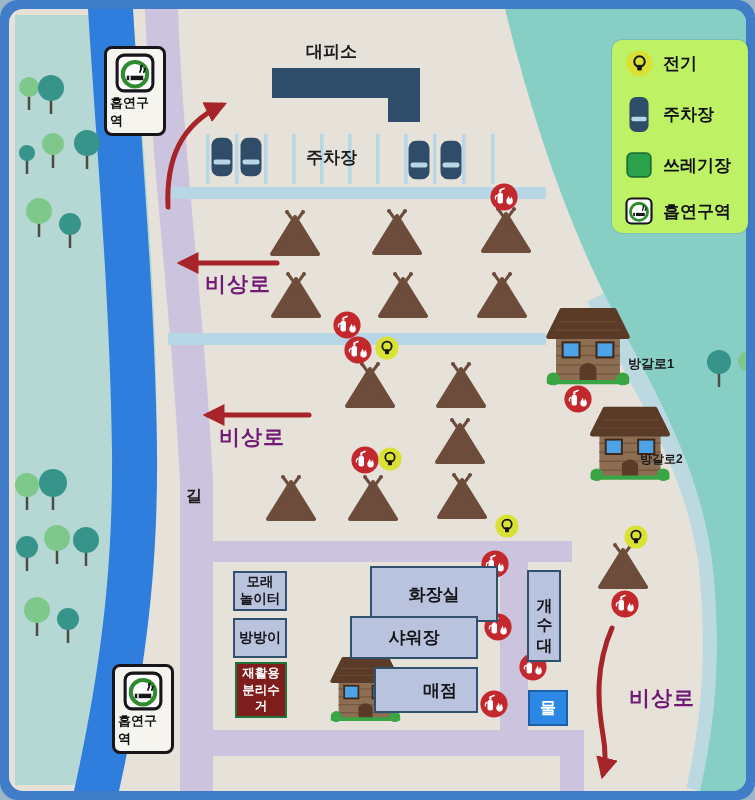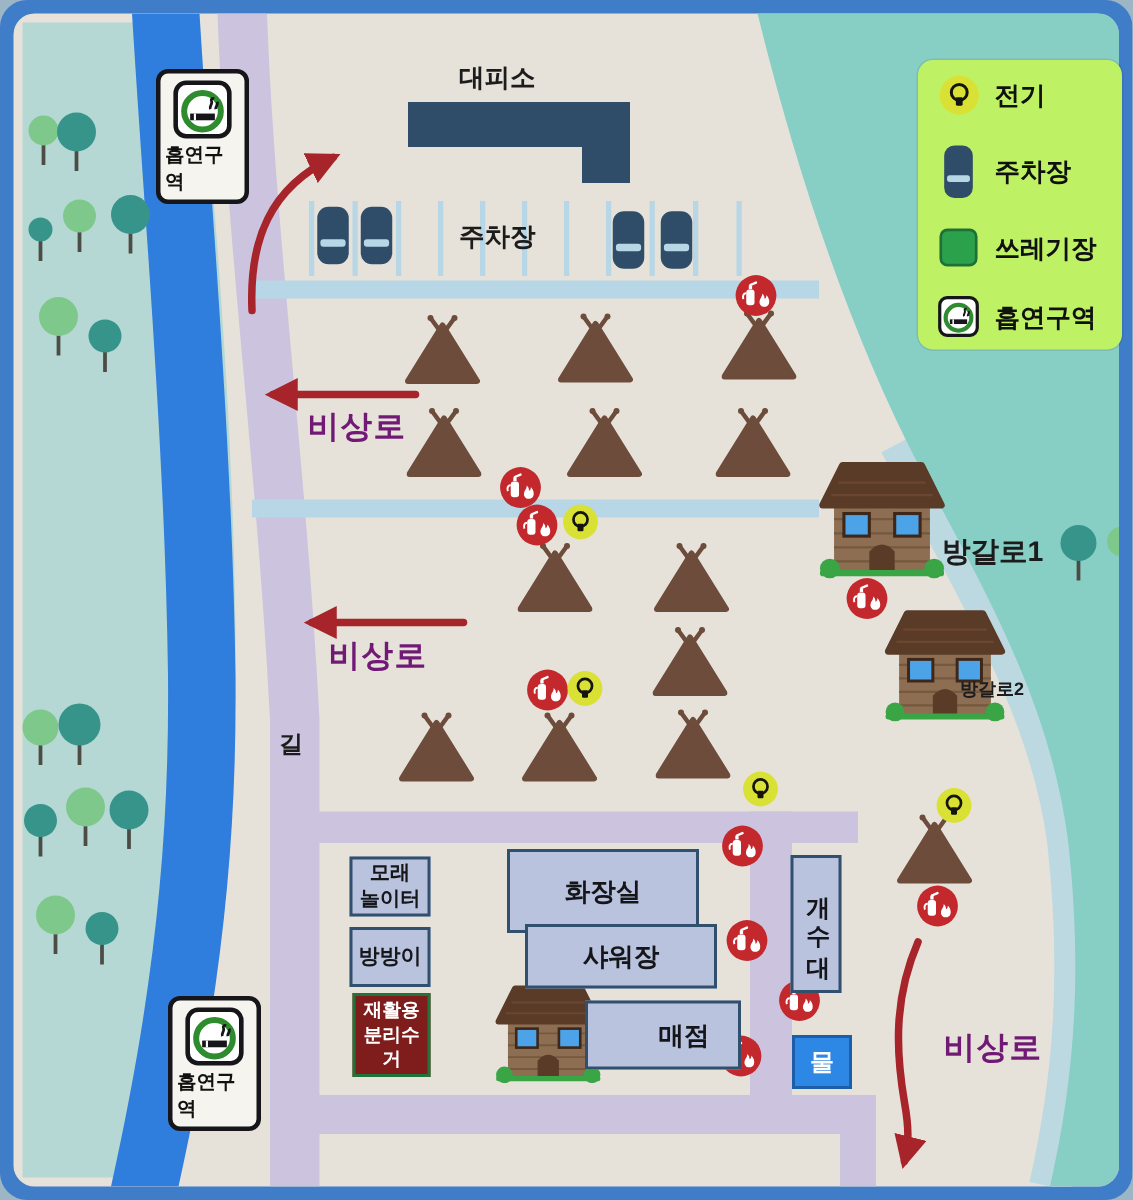"방갈로1" div.lbl { font-size: 19px -> 13px }
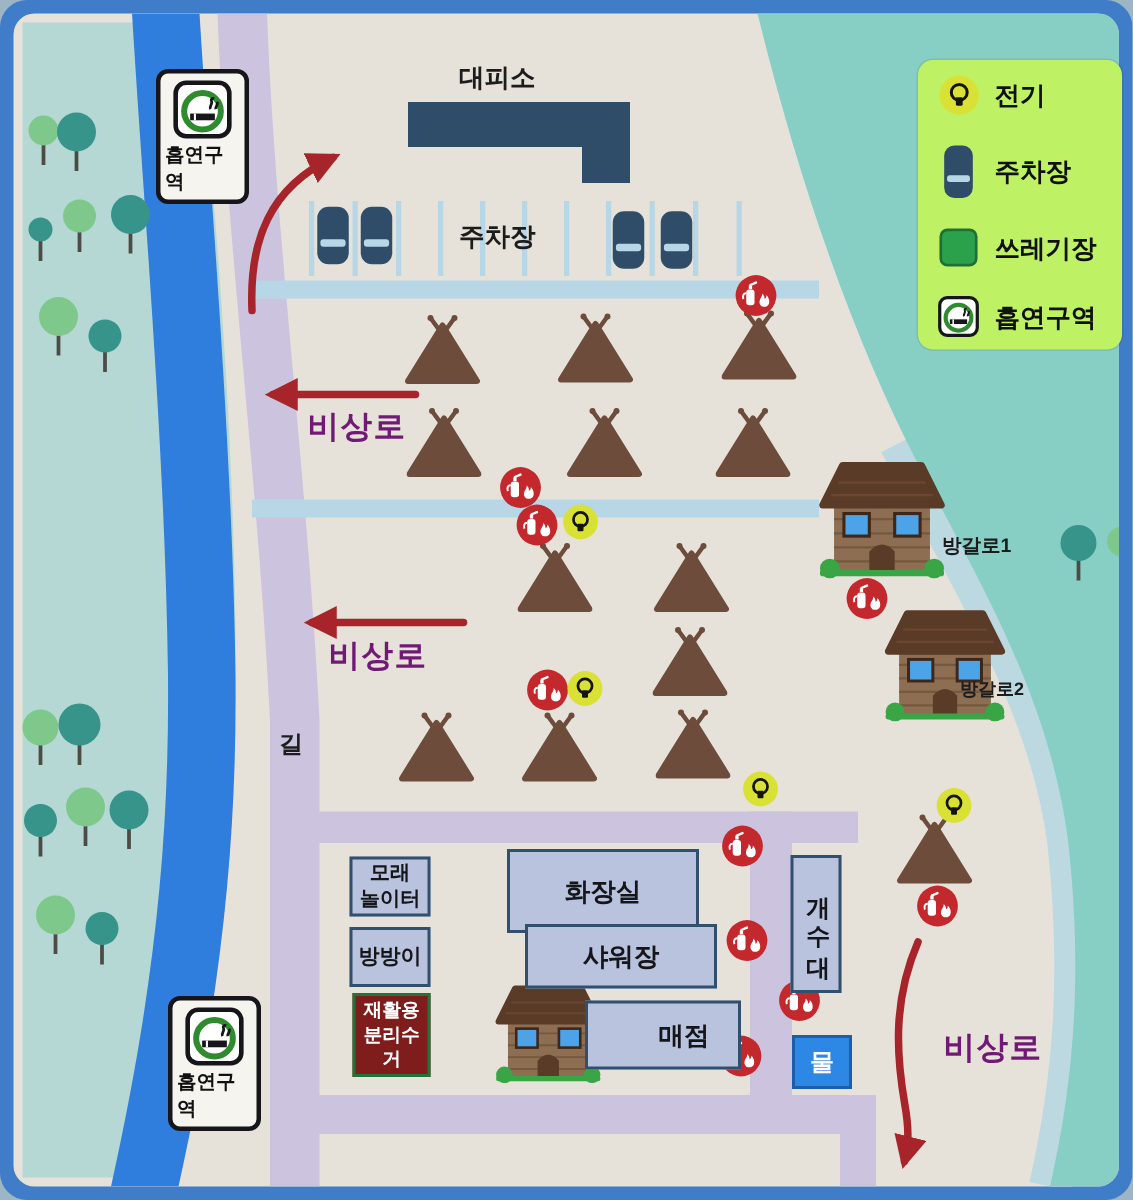"화장실" div.facility { left: 338px -> 370px }
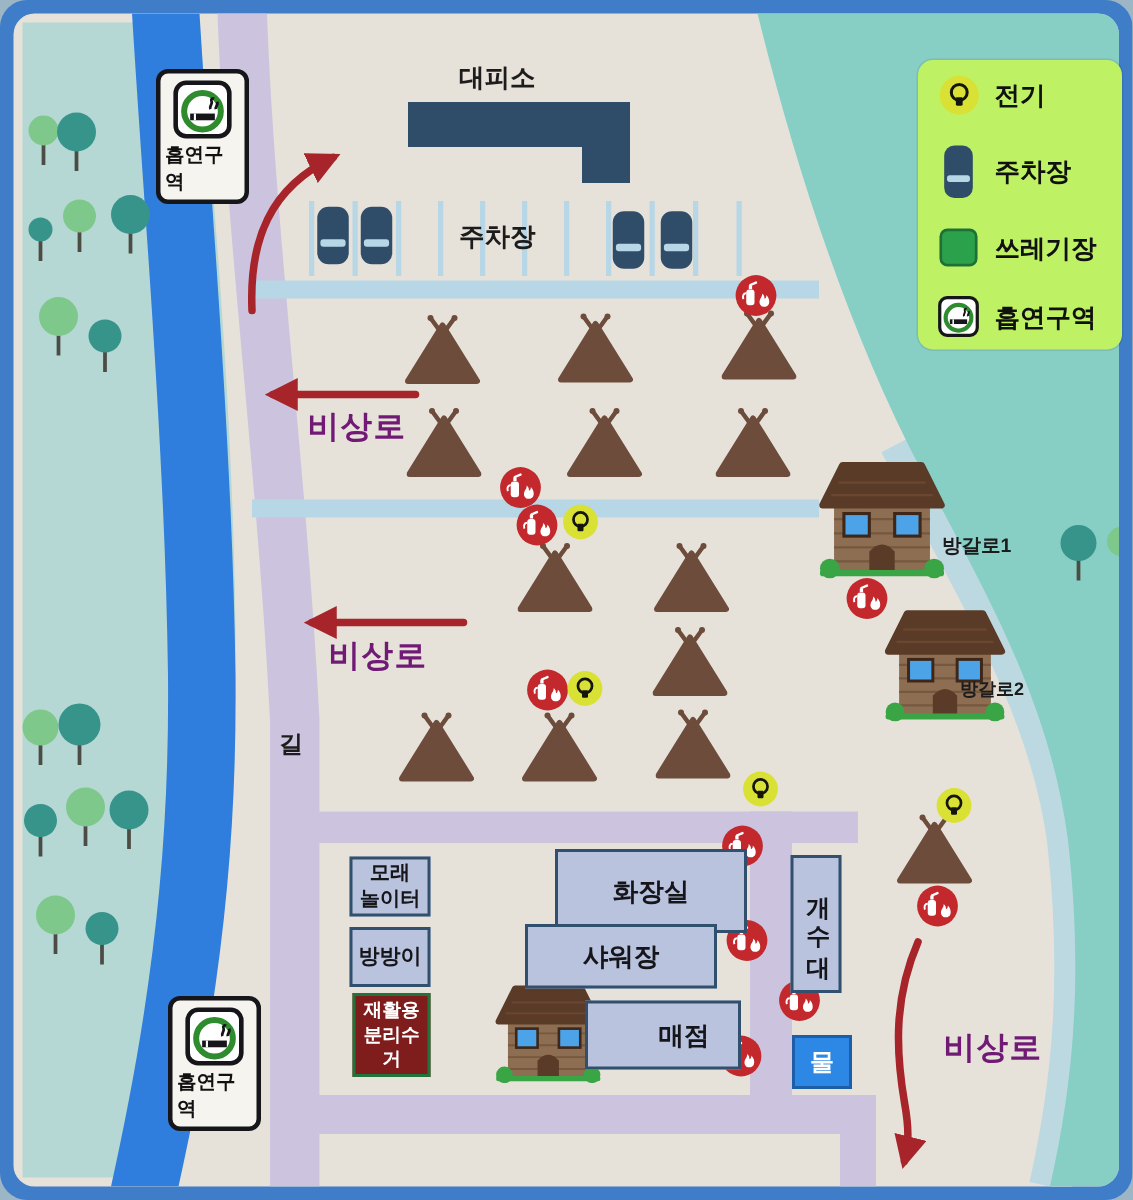"매점" div.facility { left: 390px -> 374px }
